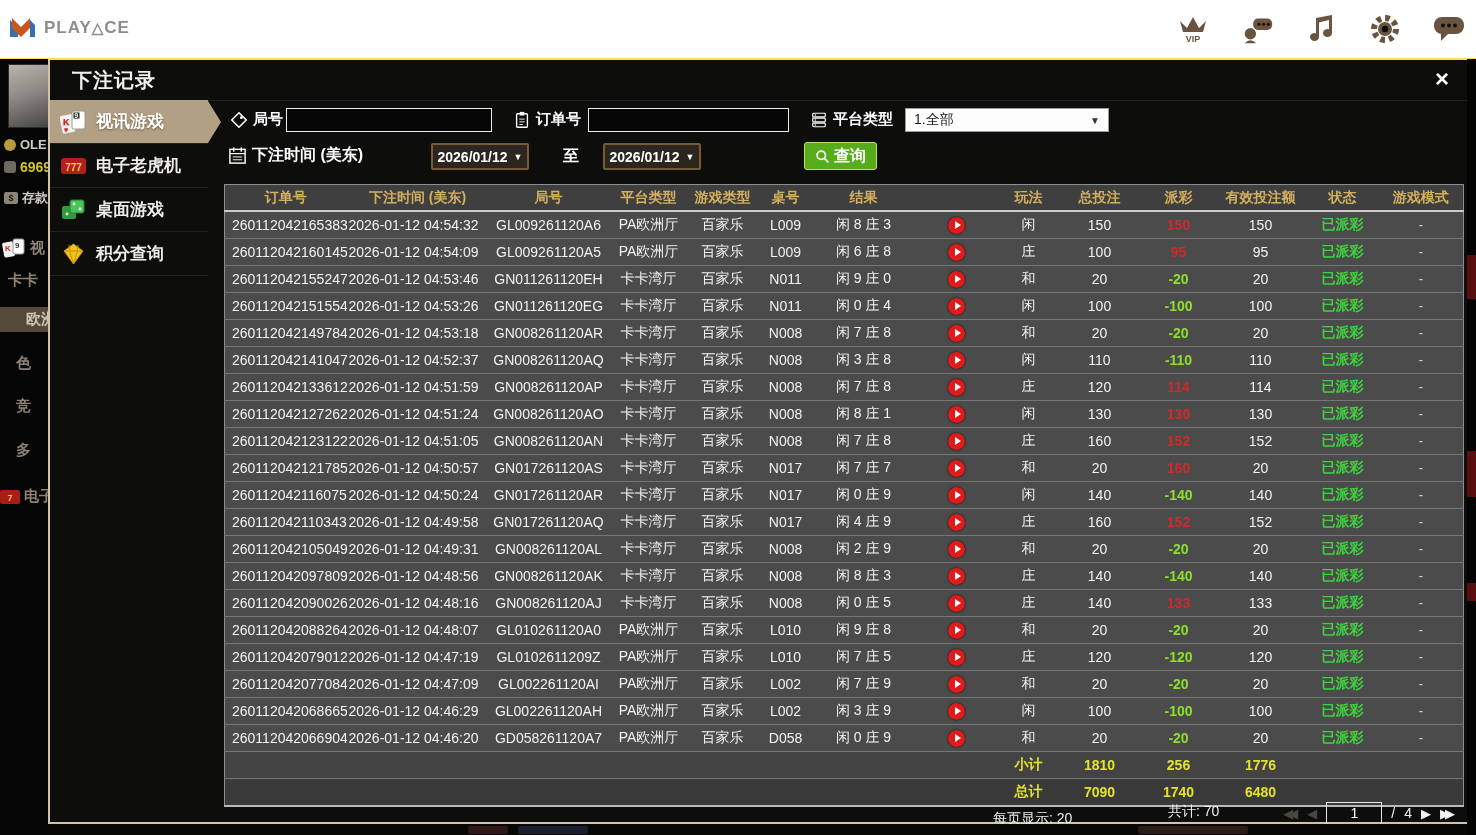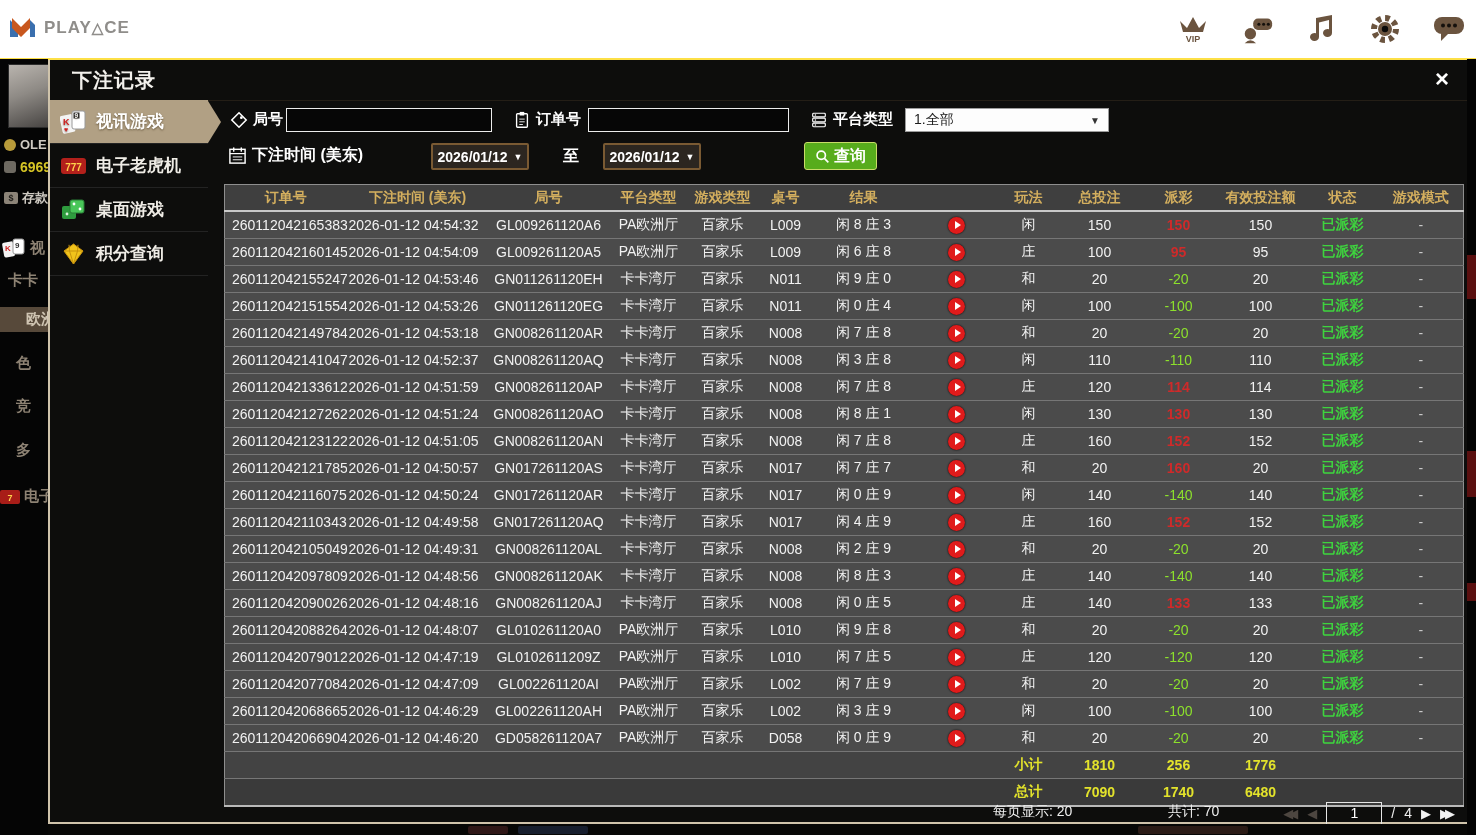"-20" .bettable td.loss { font-weight: normal -> bold }
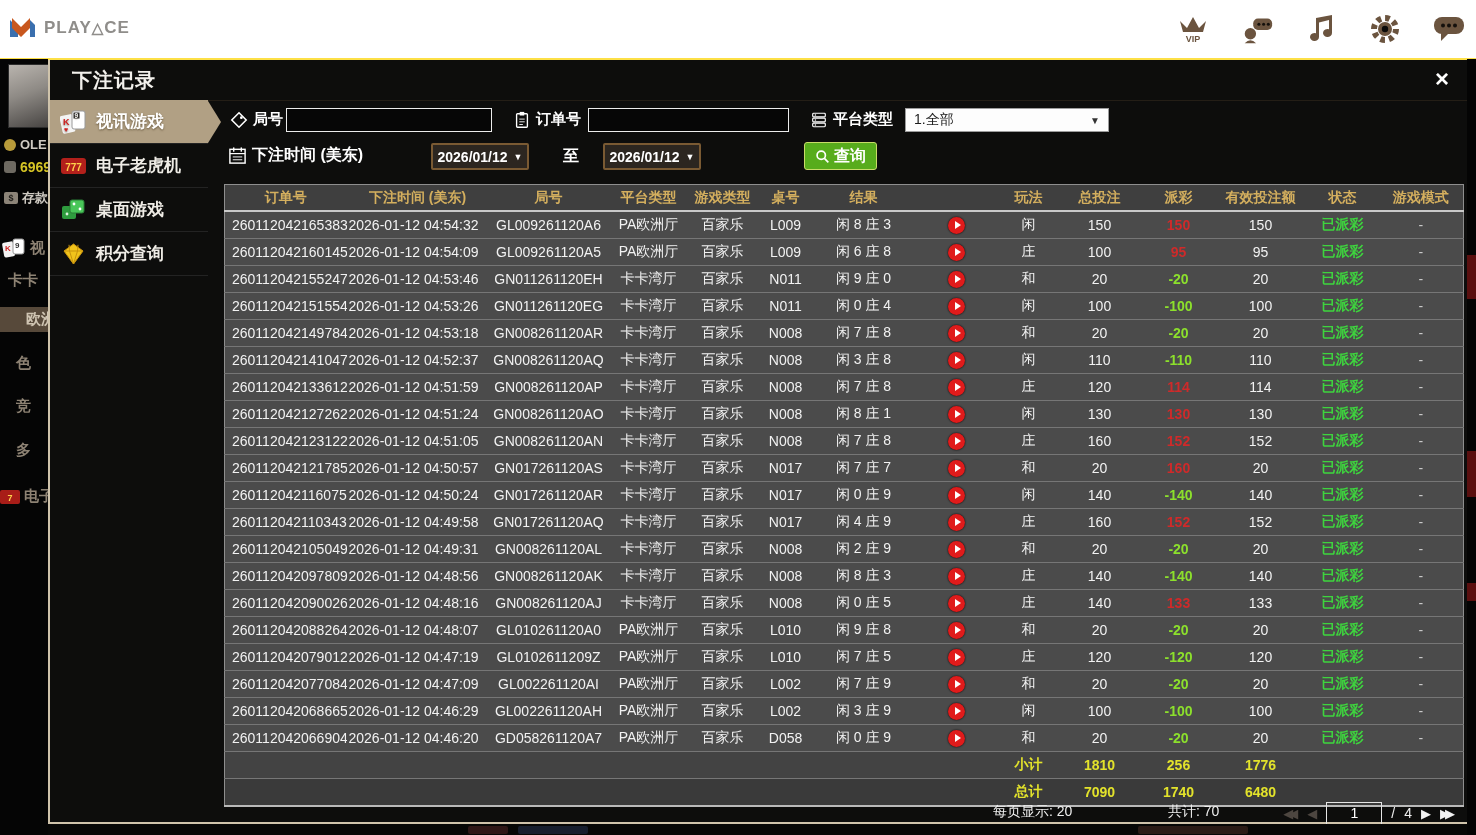"每页显示: 20" .pp { top: 3px -> 10px }
